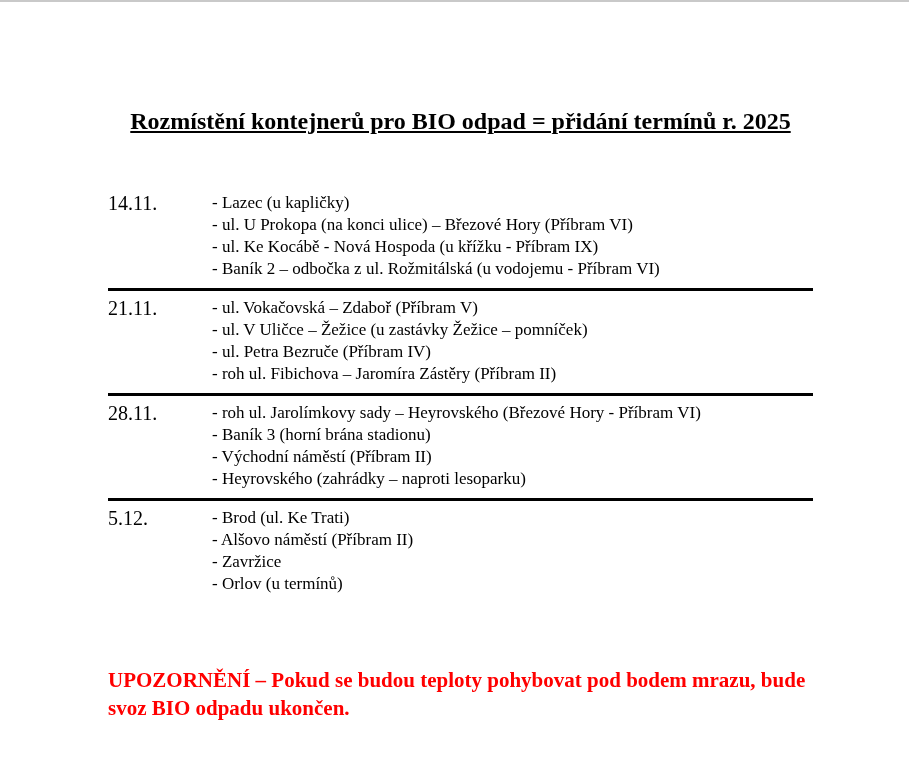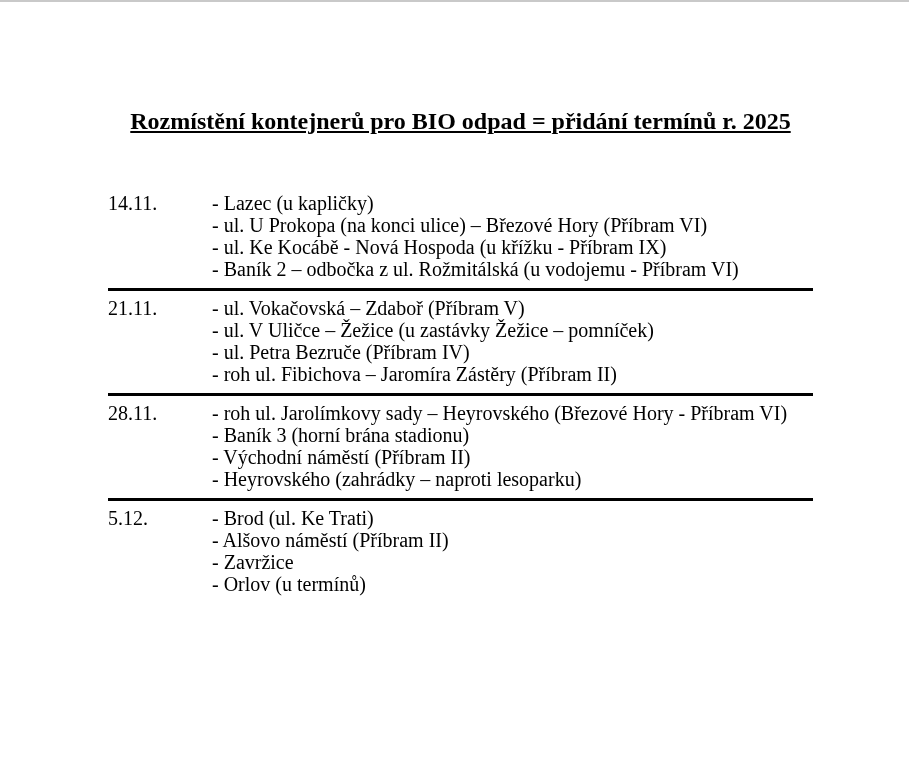"- Lazec (u kapličky)" .loc-col { font-size: 20px -> 17px }
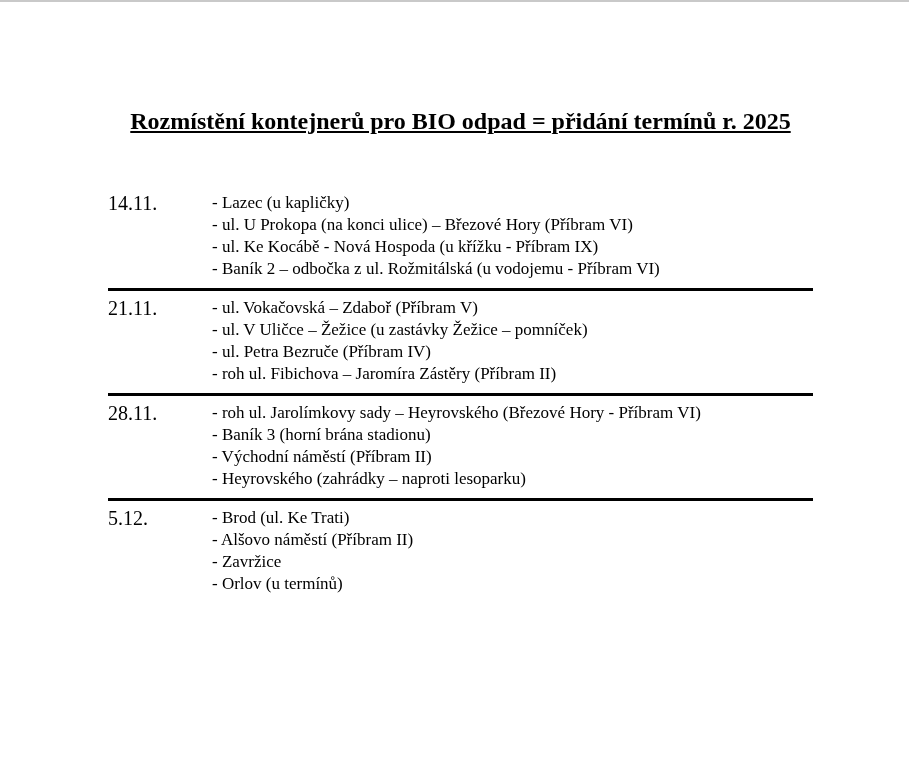"UPOZORNĚNÍ – Pokud se budou" p.warning { html: none -> <p>UPOZORNĚNÍ – Pokud se budou teploty pohybovat pod bodem mrazu, bude svoz BIO odpadu ukončen.</p> }
